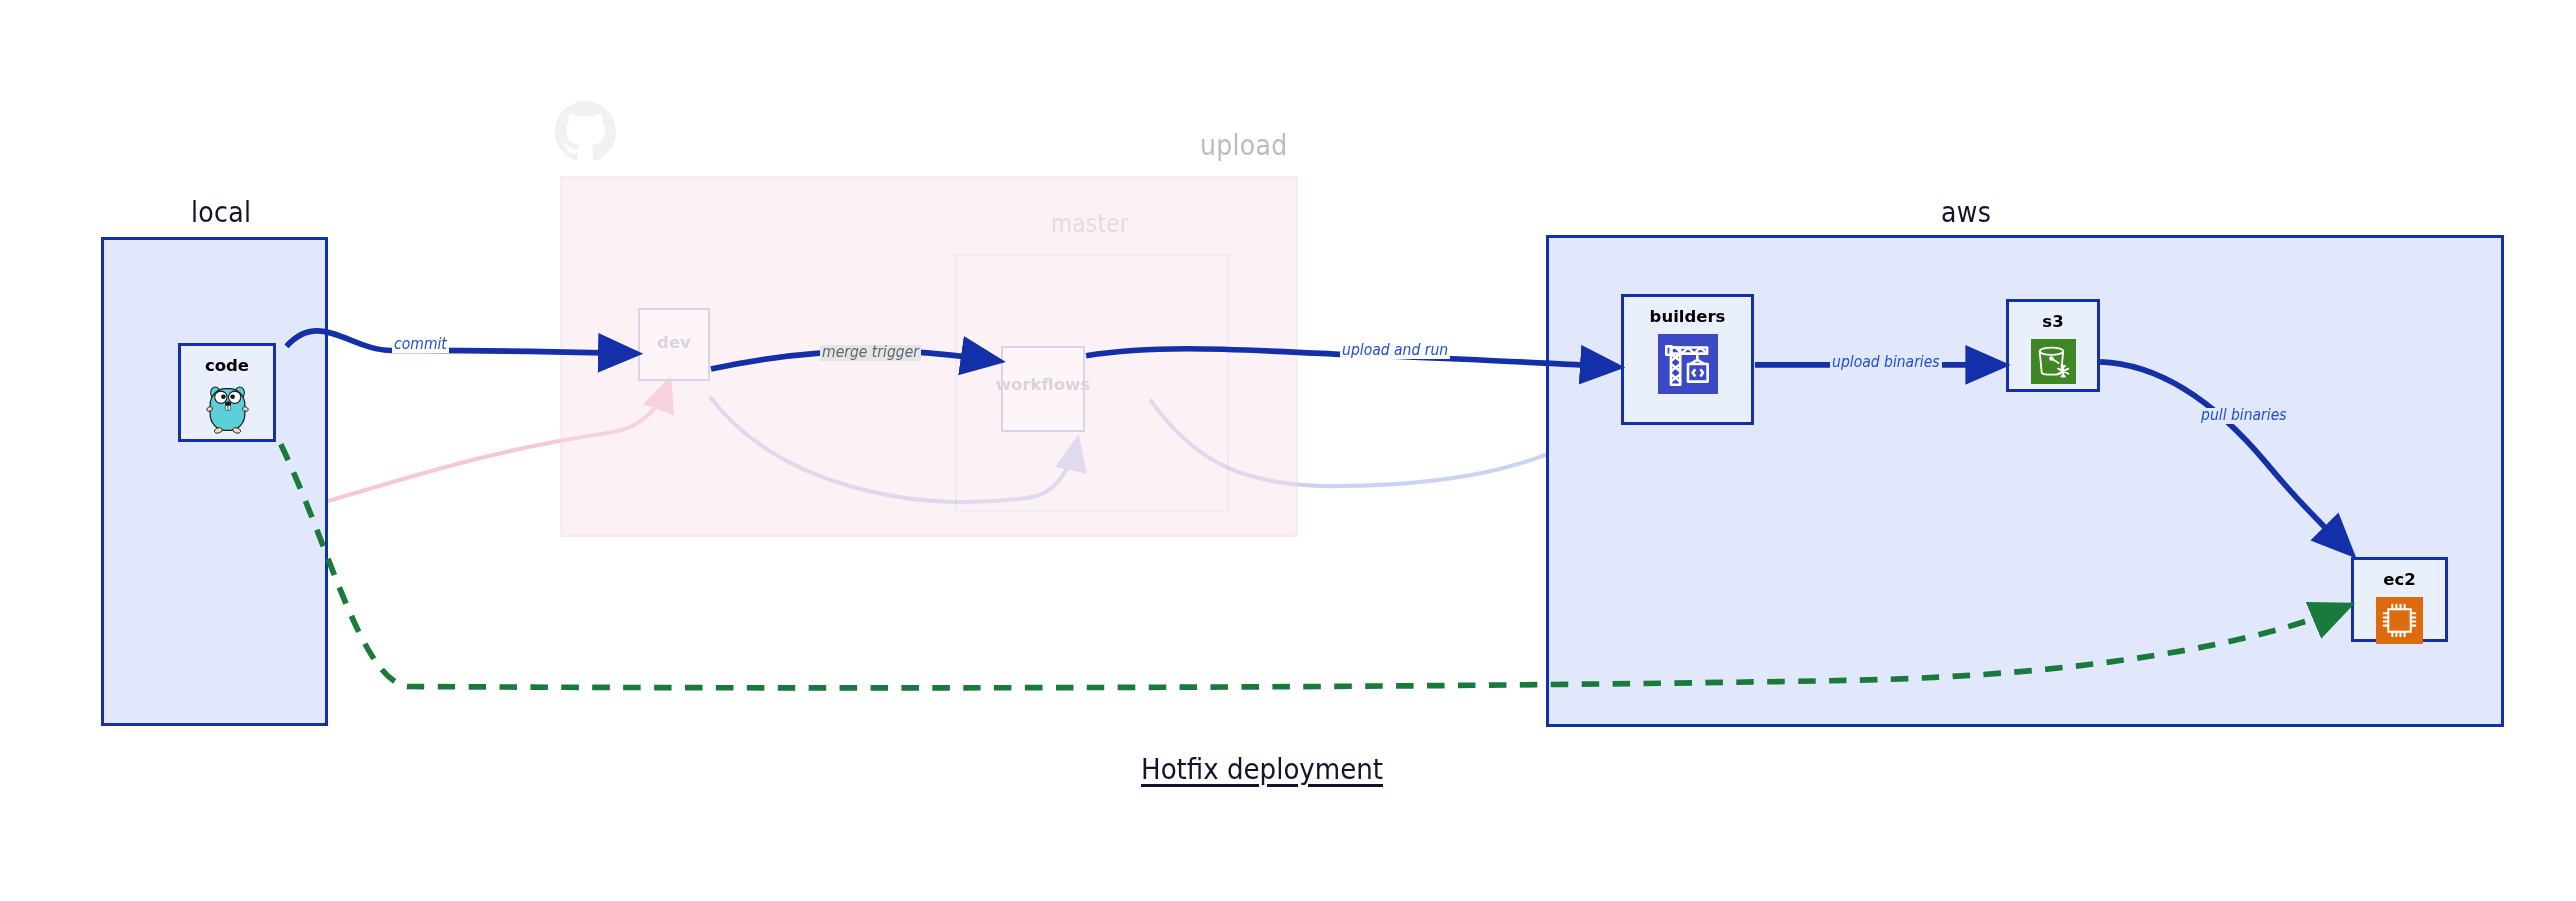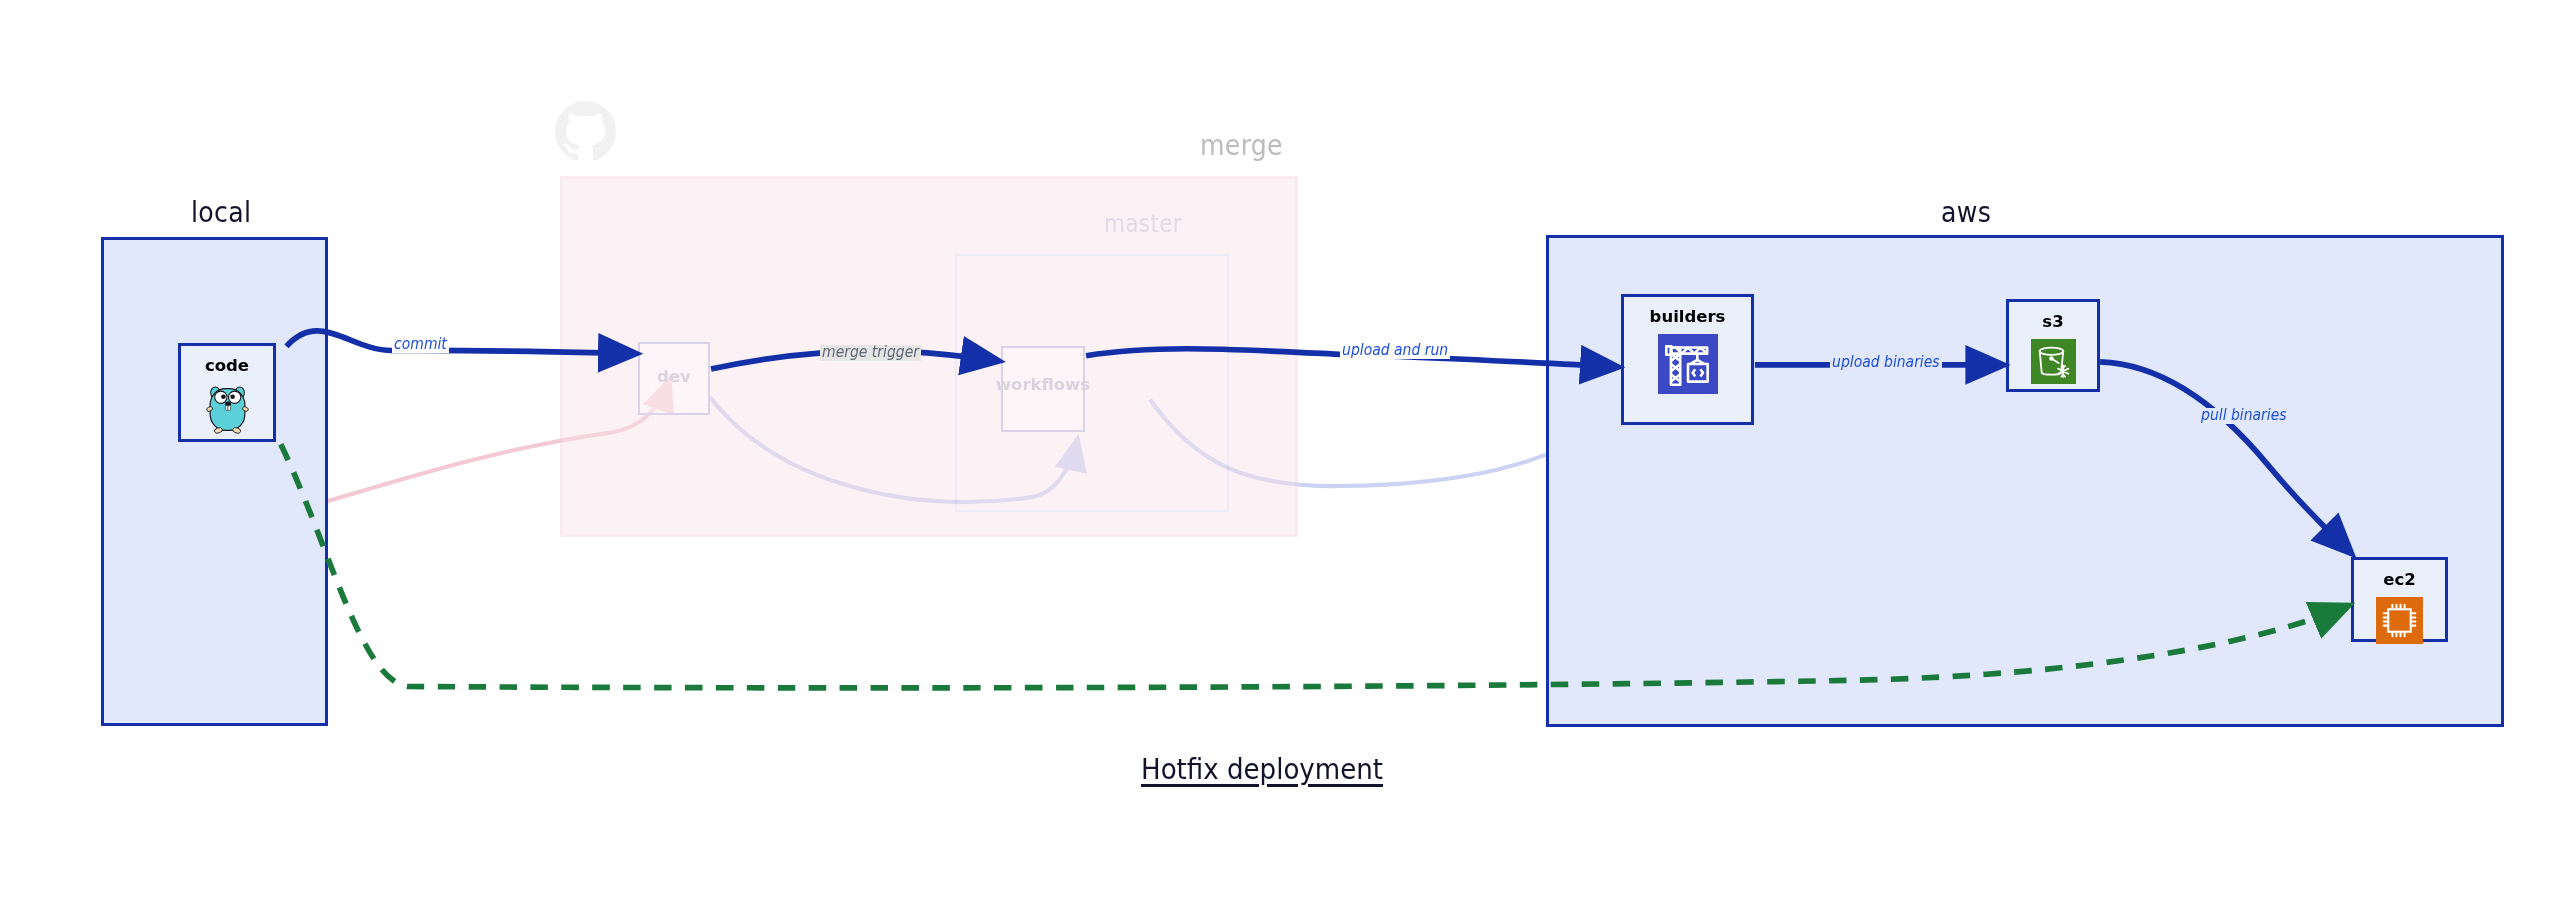"merge" div.group-title { text: merge -> upload }
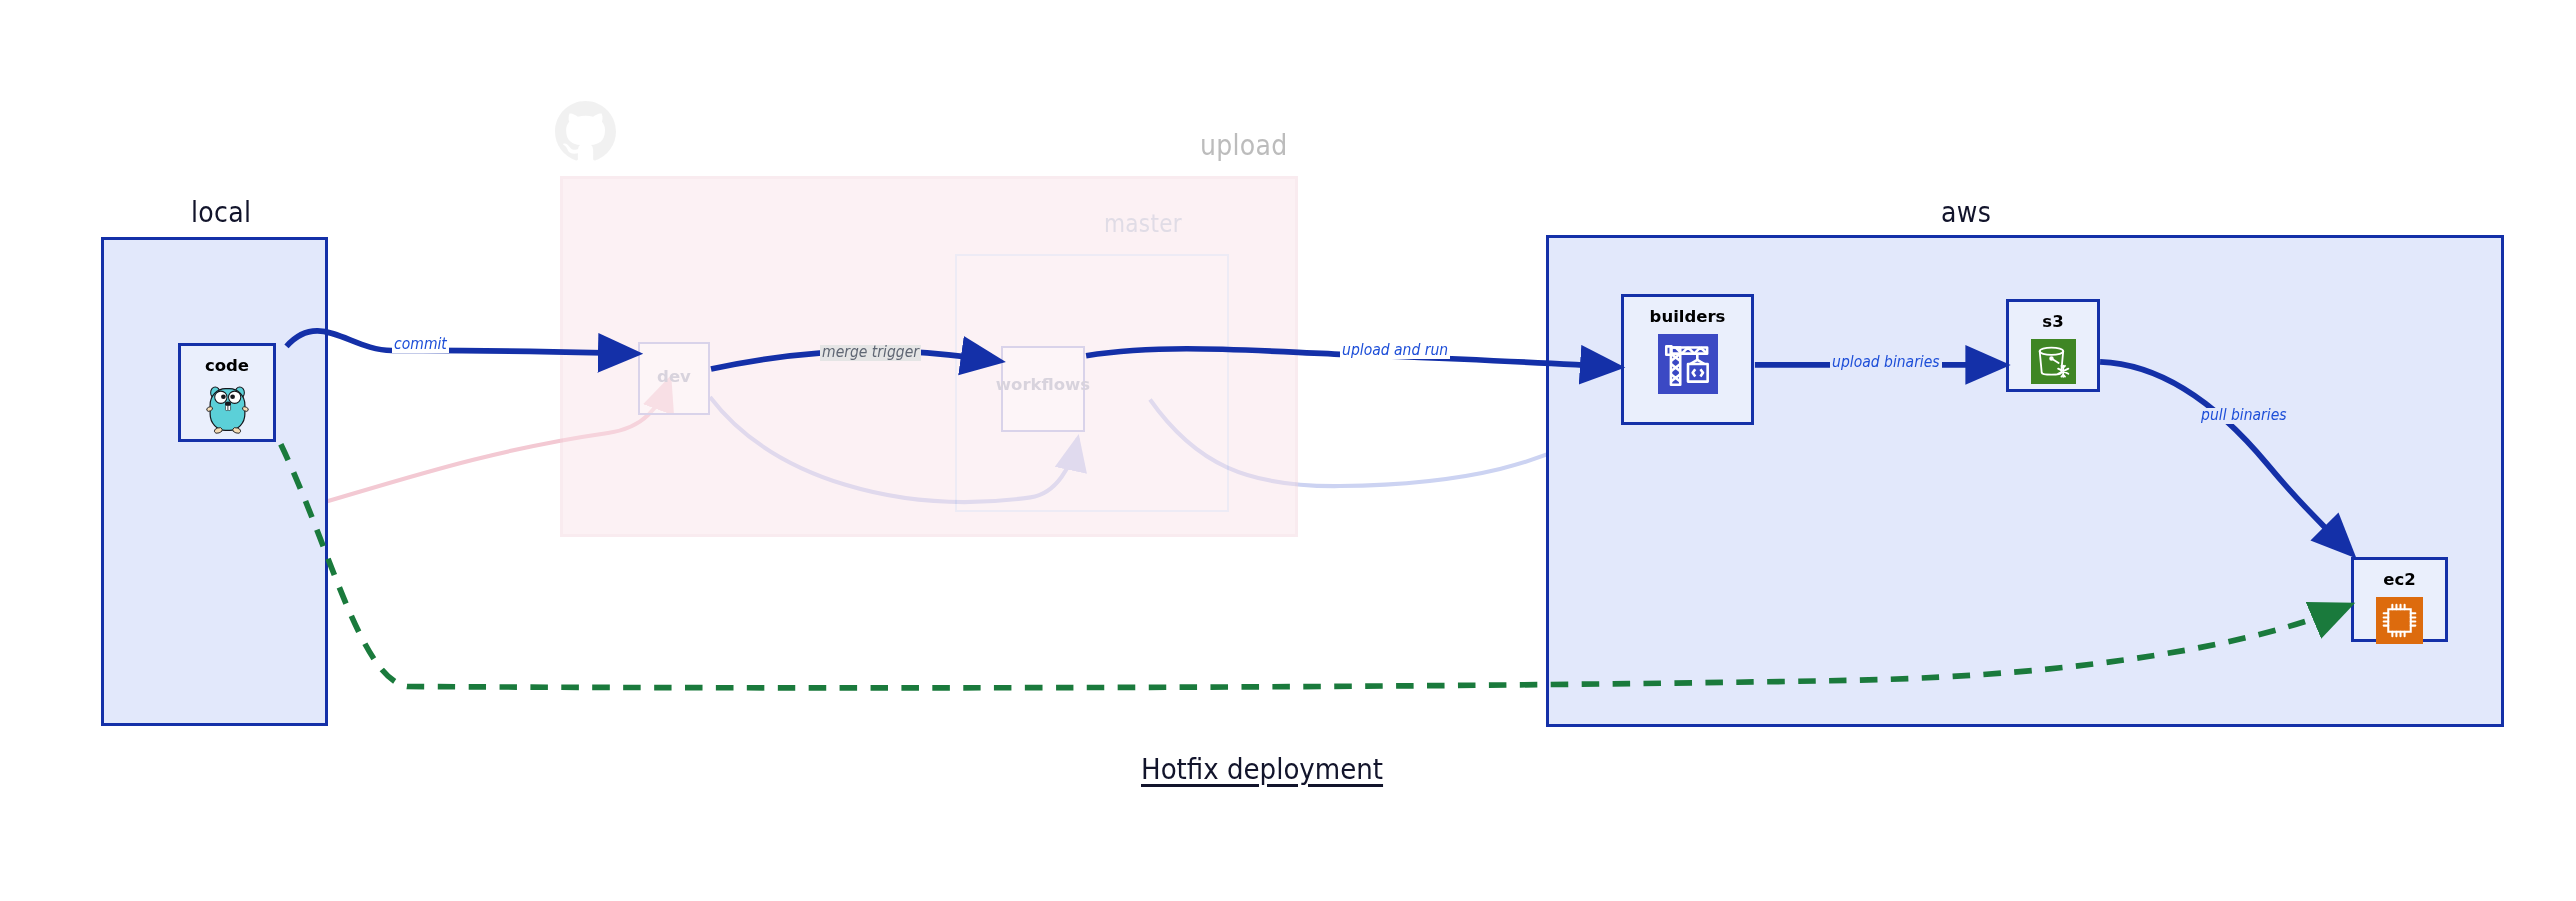"master" div.group-title { left: 1104px -> 1051px }
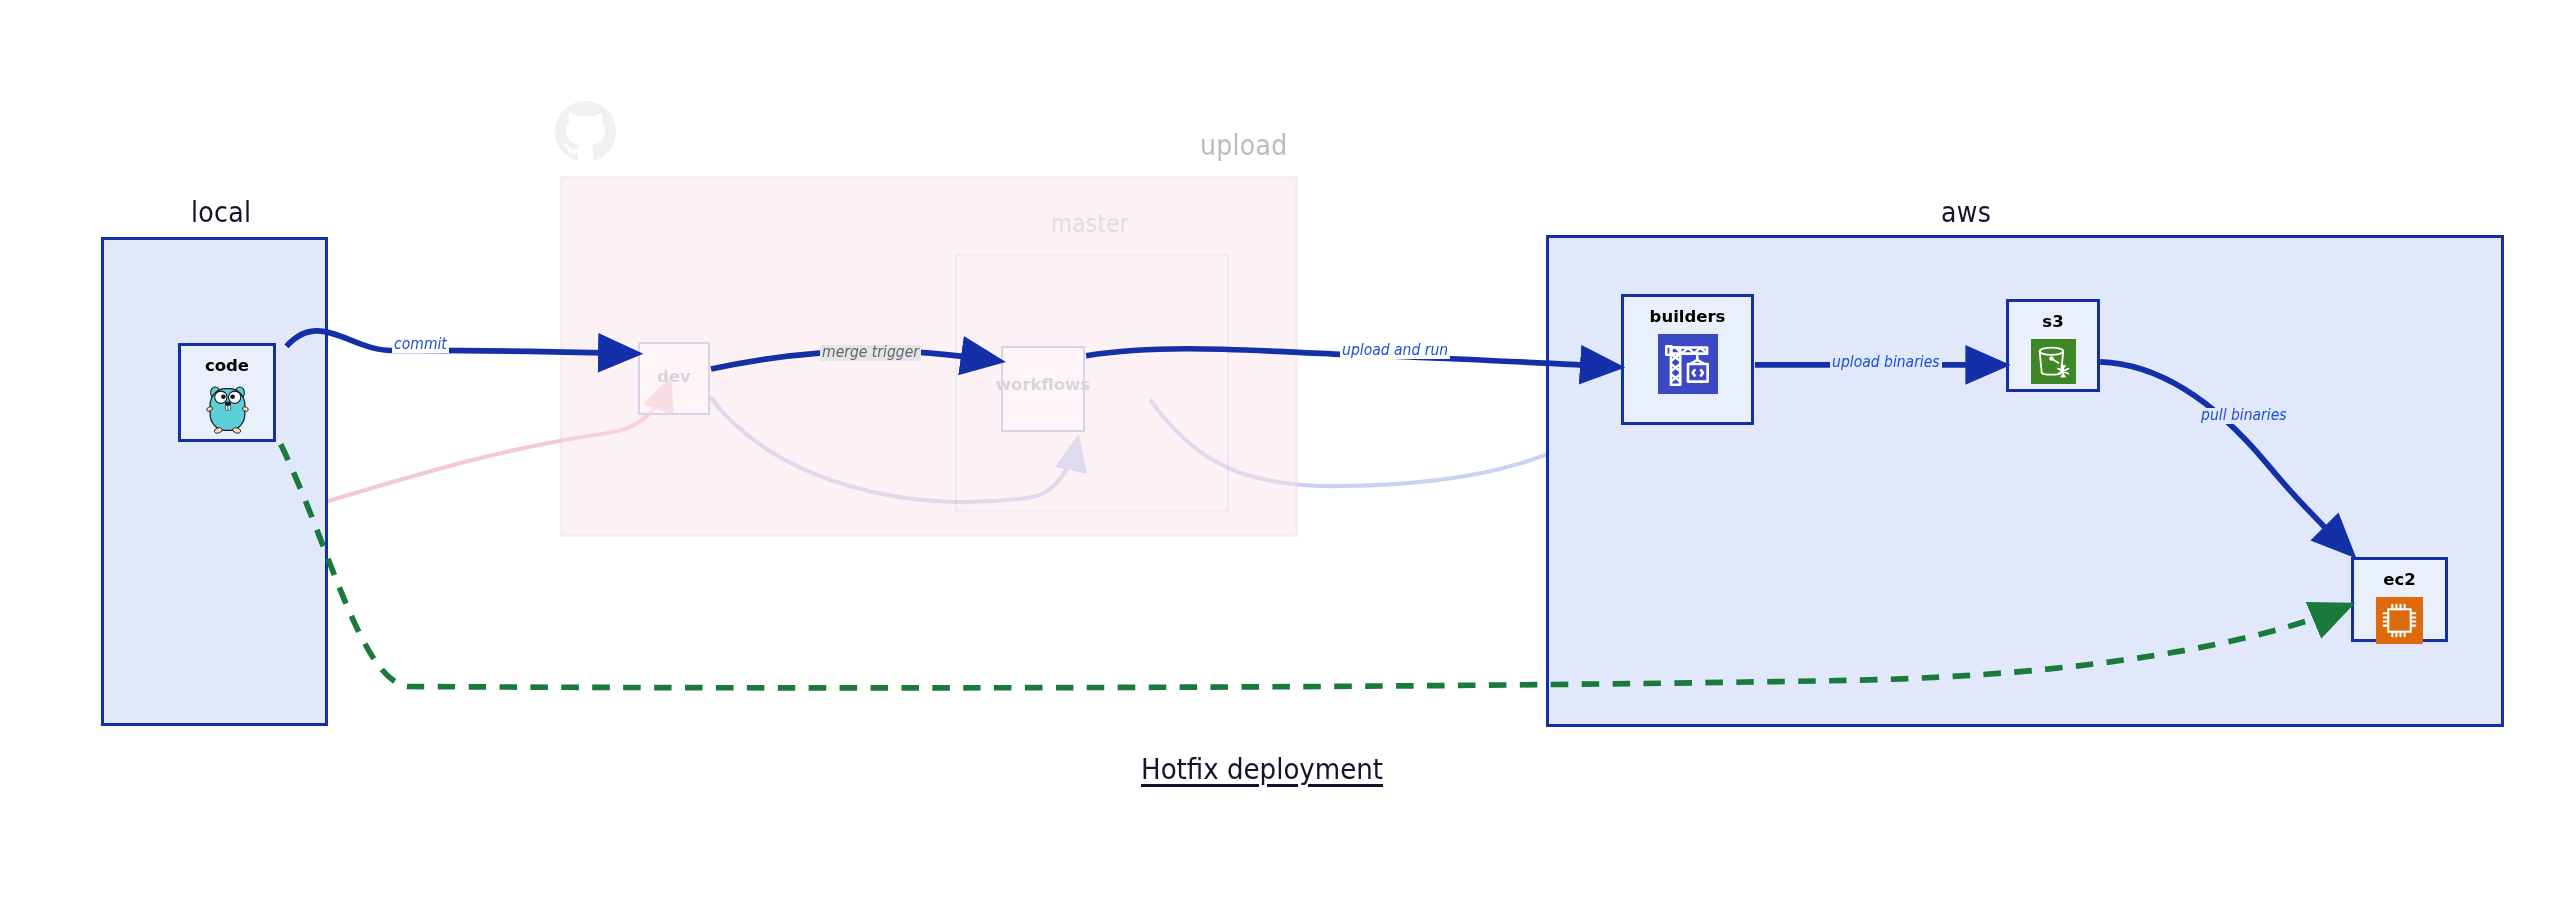"dev" div.node { top: 342px -> 308px }
